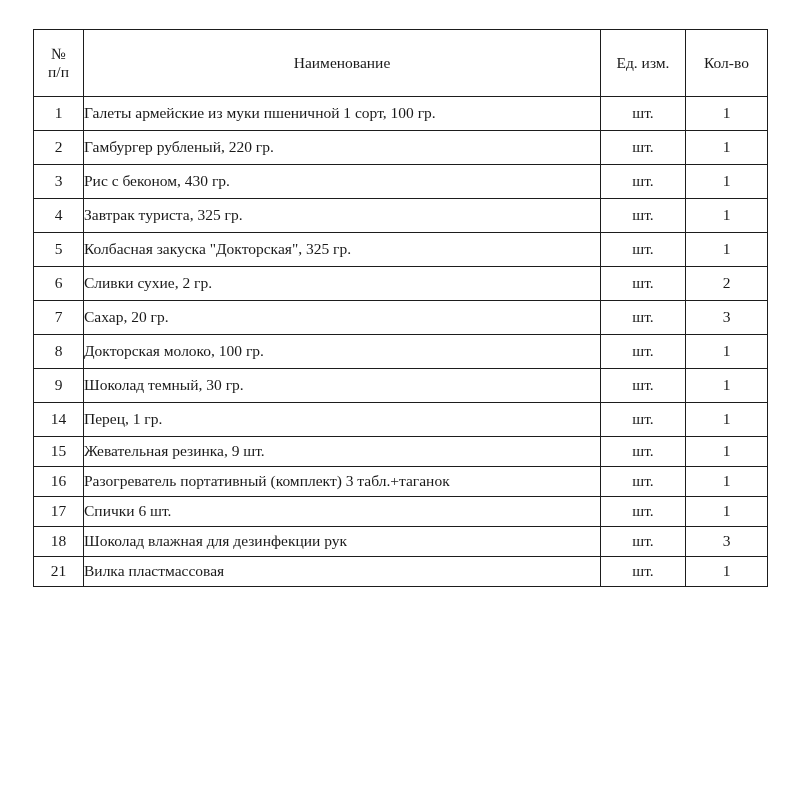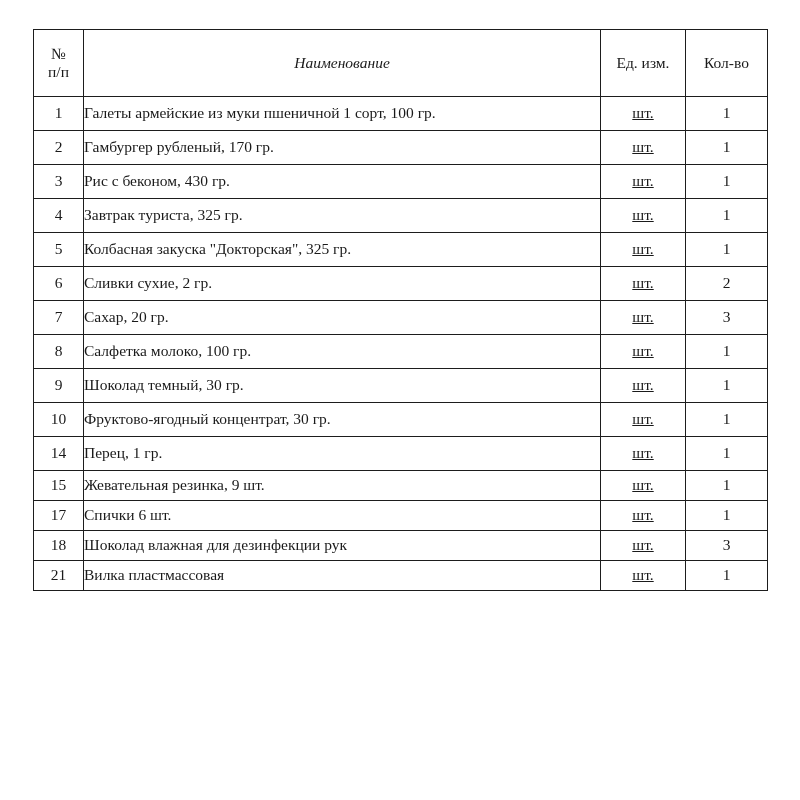"Наименование" th.h-name { font-style: italic -> none }
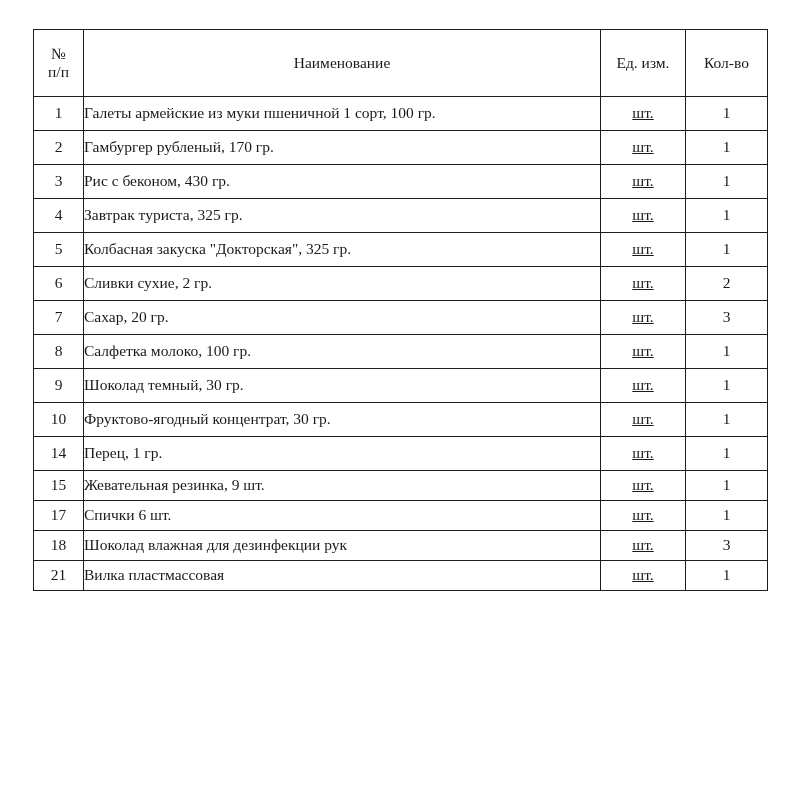"шт." td.cell-unit { text-decoration: underline -> none }
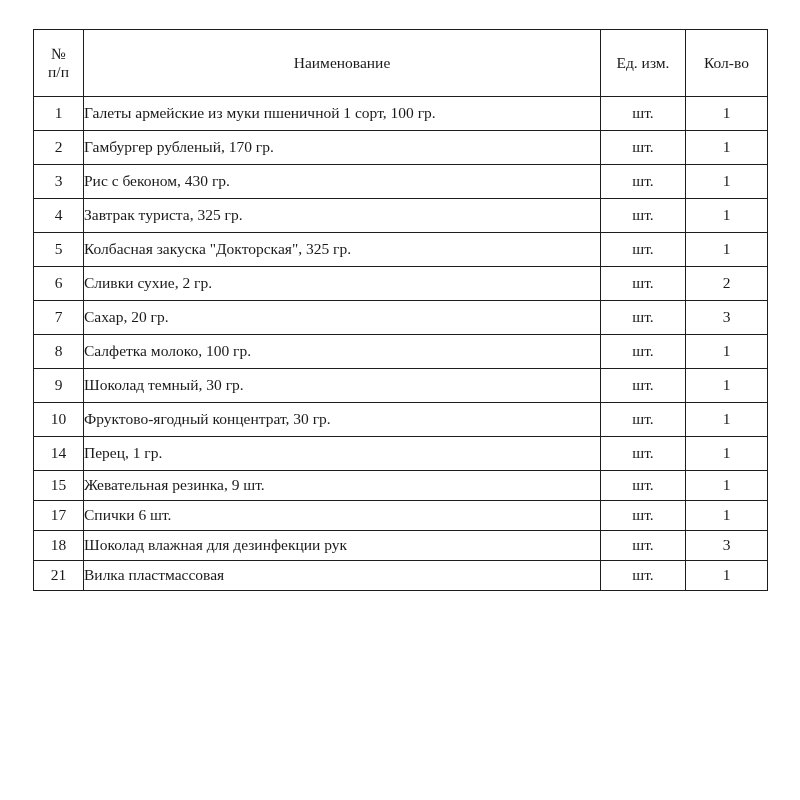"Гамбургер рубленый, 170 гр." td.cell-name { text: 170 -> 220 }
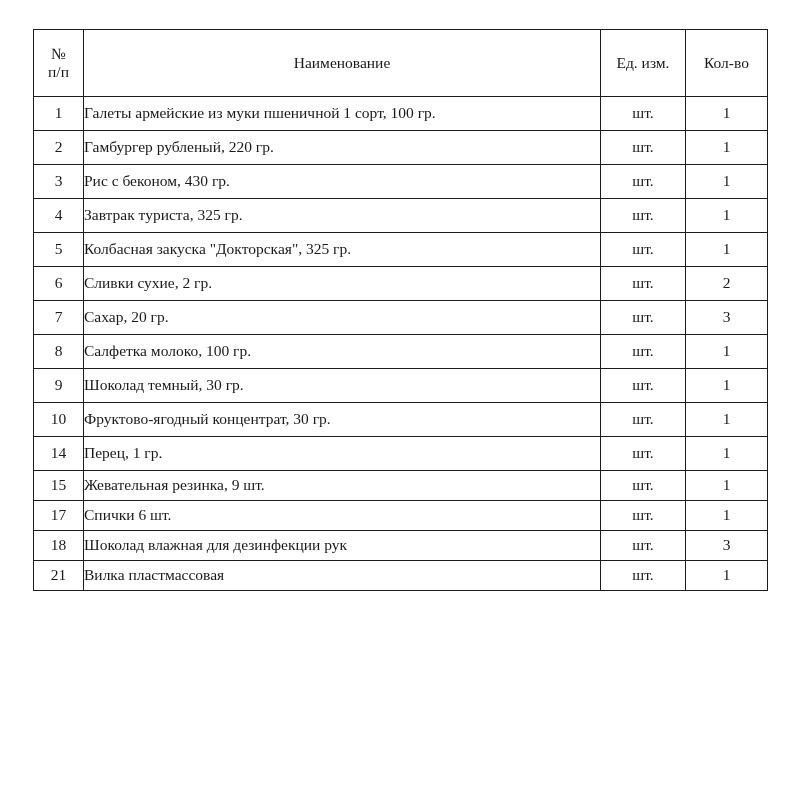"Салфетка молоко, 100 гр." td.cell-name { text: Салфетка -> Докторская }
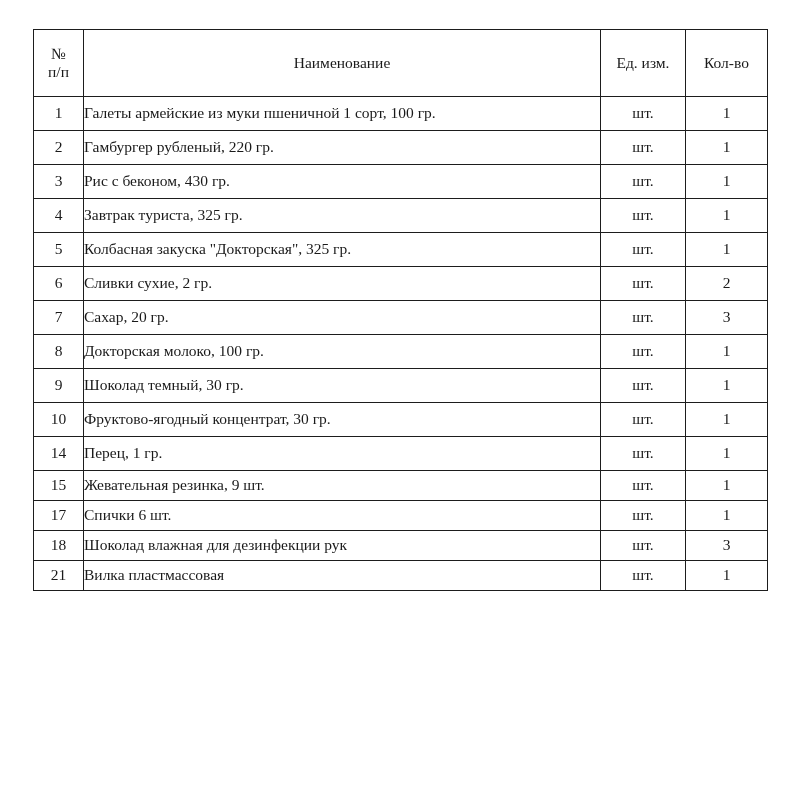"10" tr { html: <tr> <td>10</td> <td>Фруктово-ягодный концентрат, 30 гр.</td> <td>шт.</td> <td>1</td> </tr> -> none }
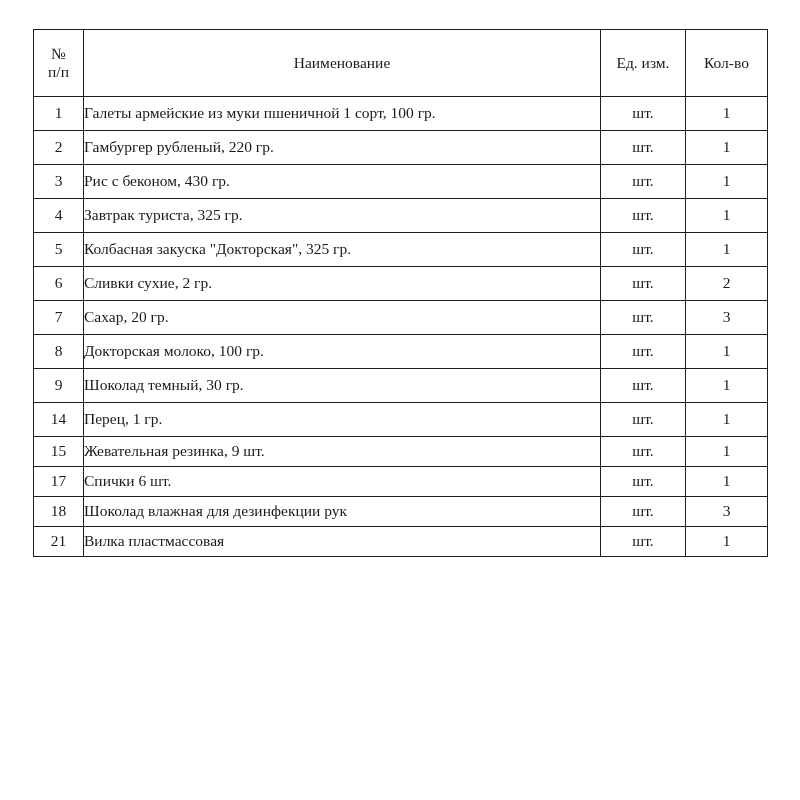"16" tr.tight { html: none -> <tr> <td>16</td> <td>Разогреватель портативный (комплект) 3 табл.+таганок</td> <td>шт.</td> <td>1</td> </tr> }
